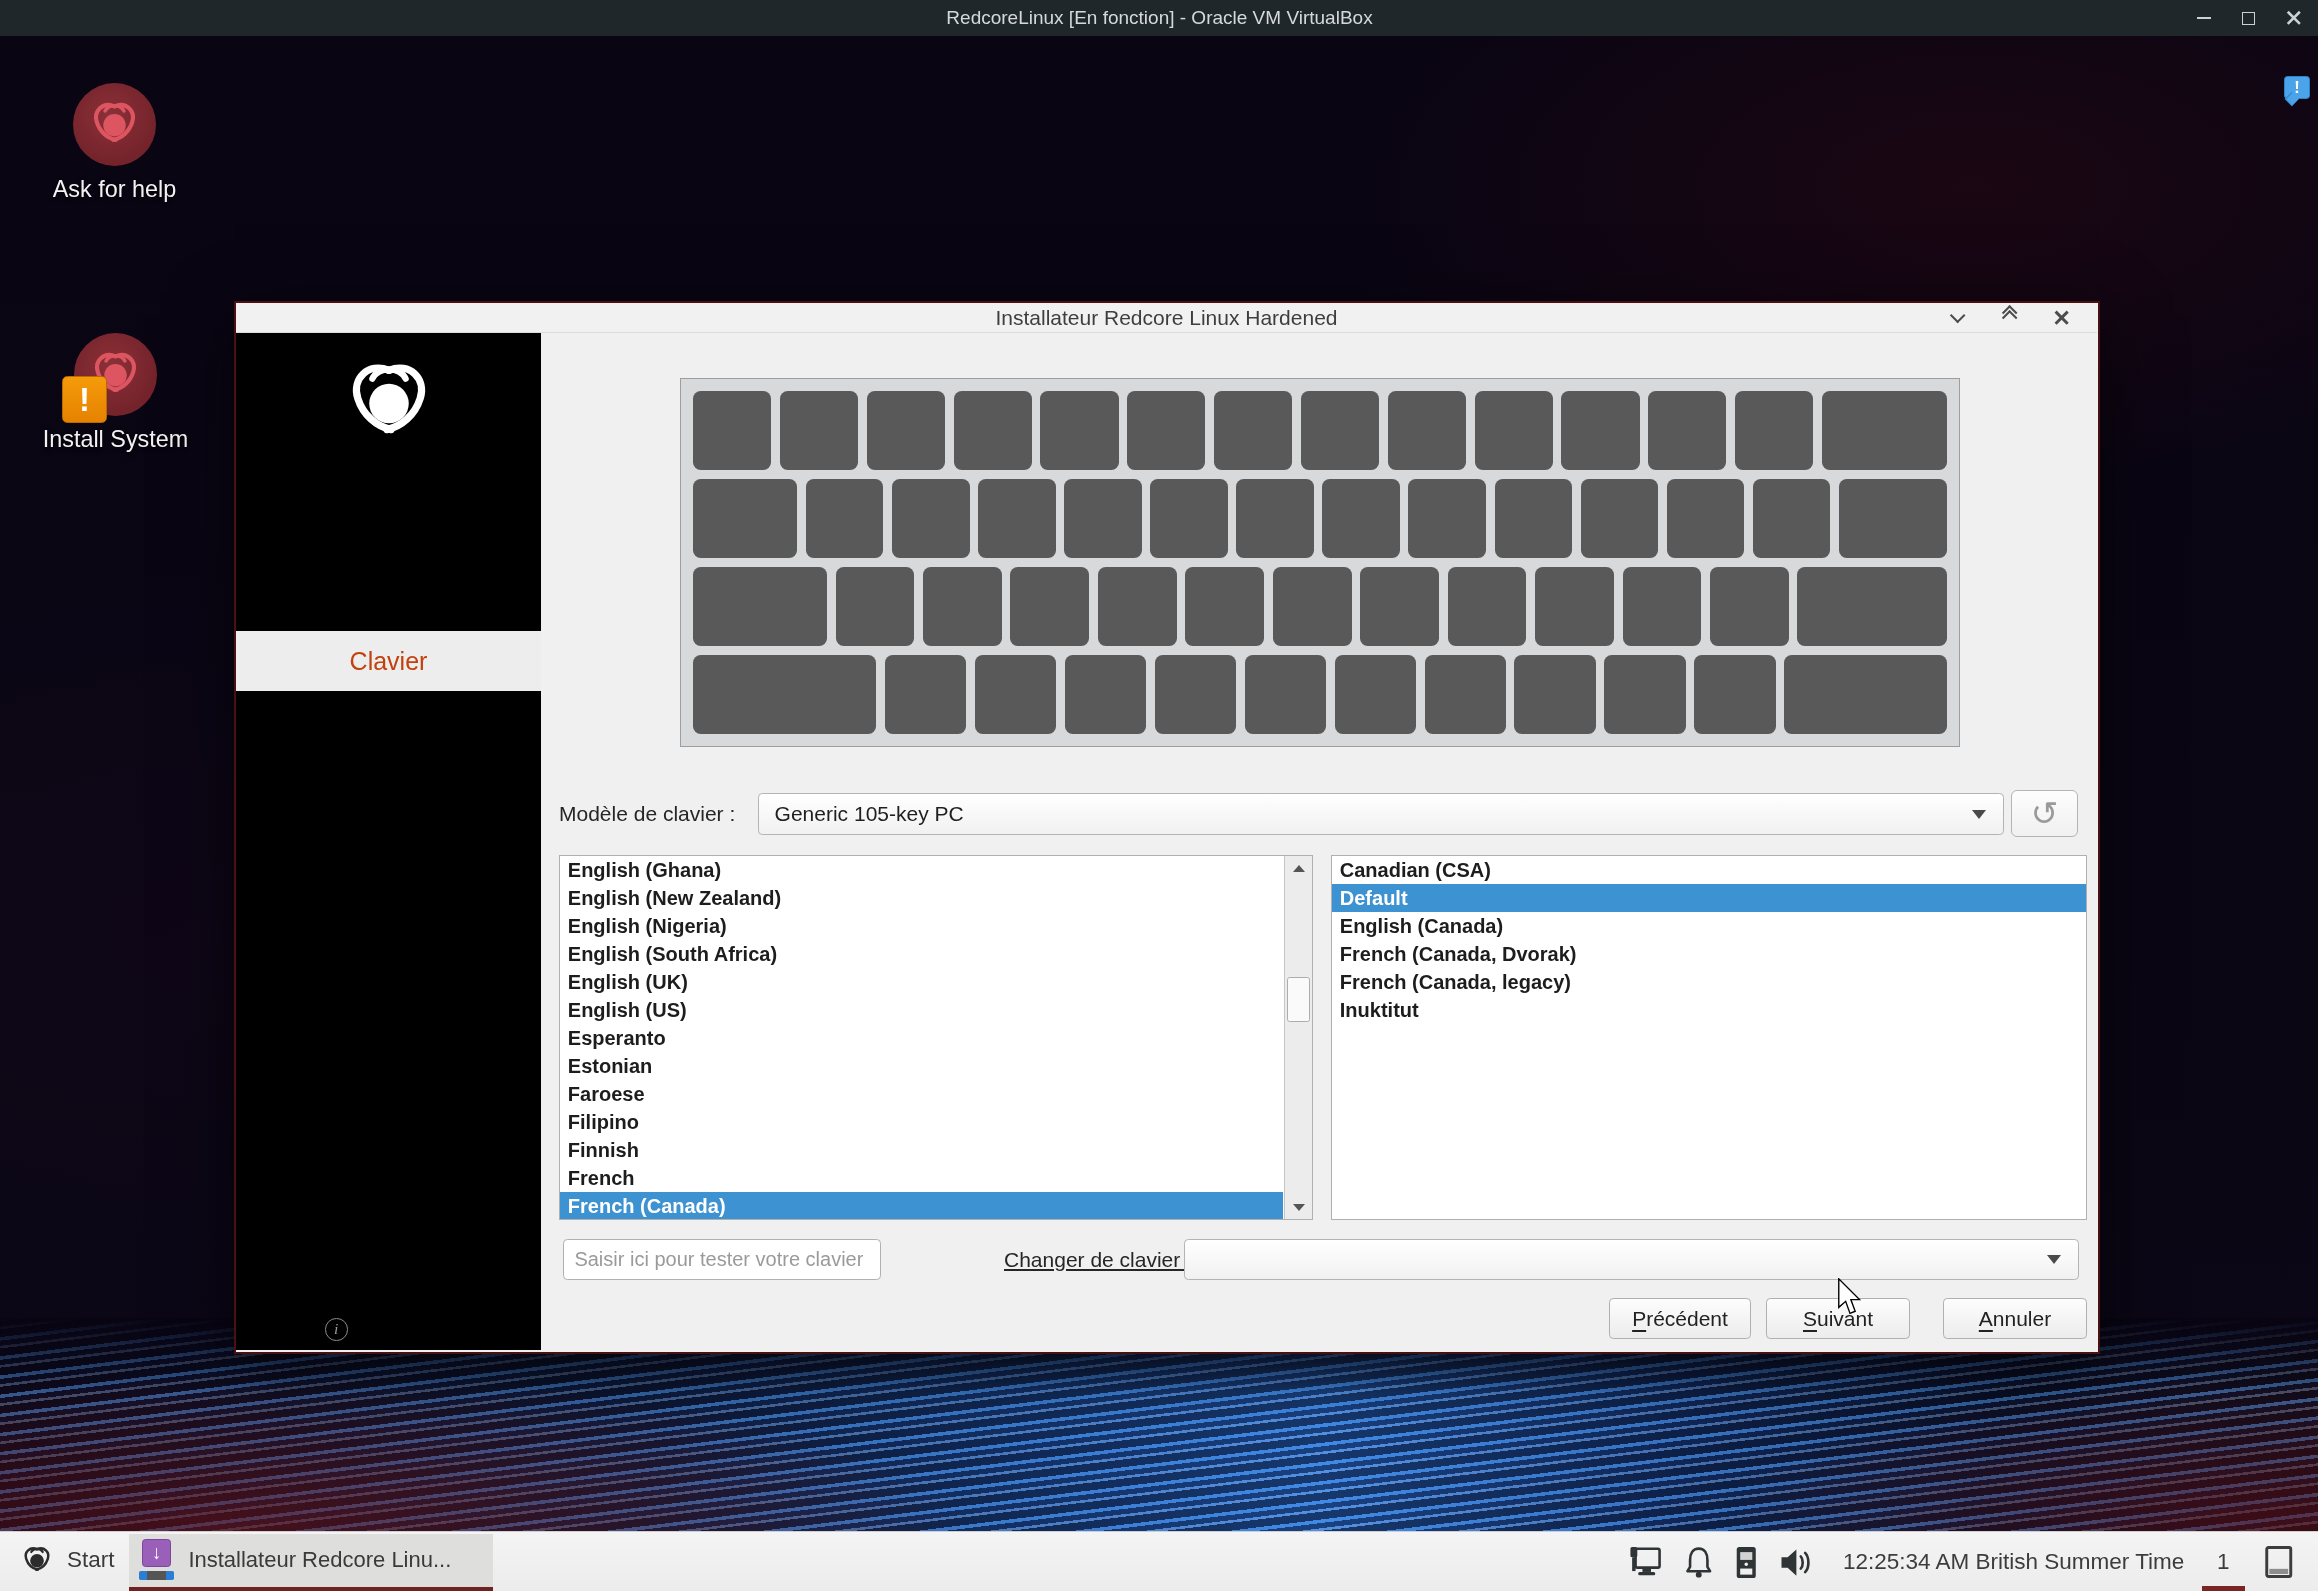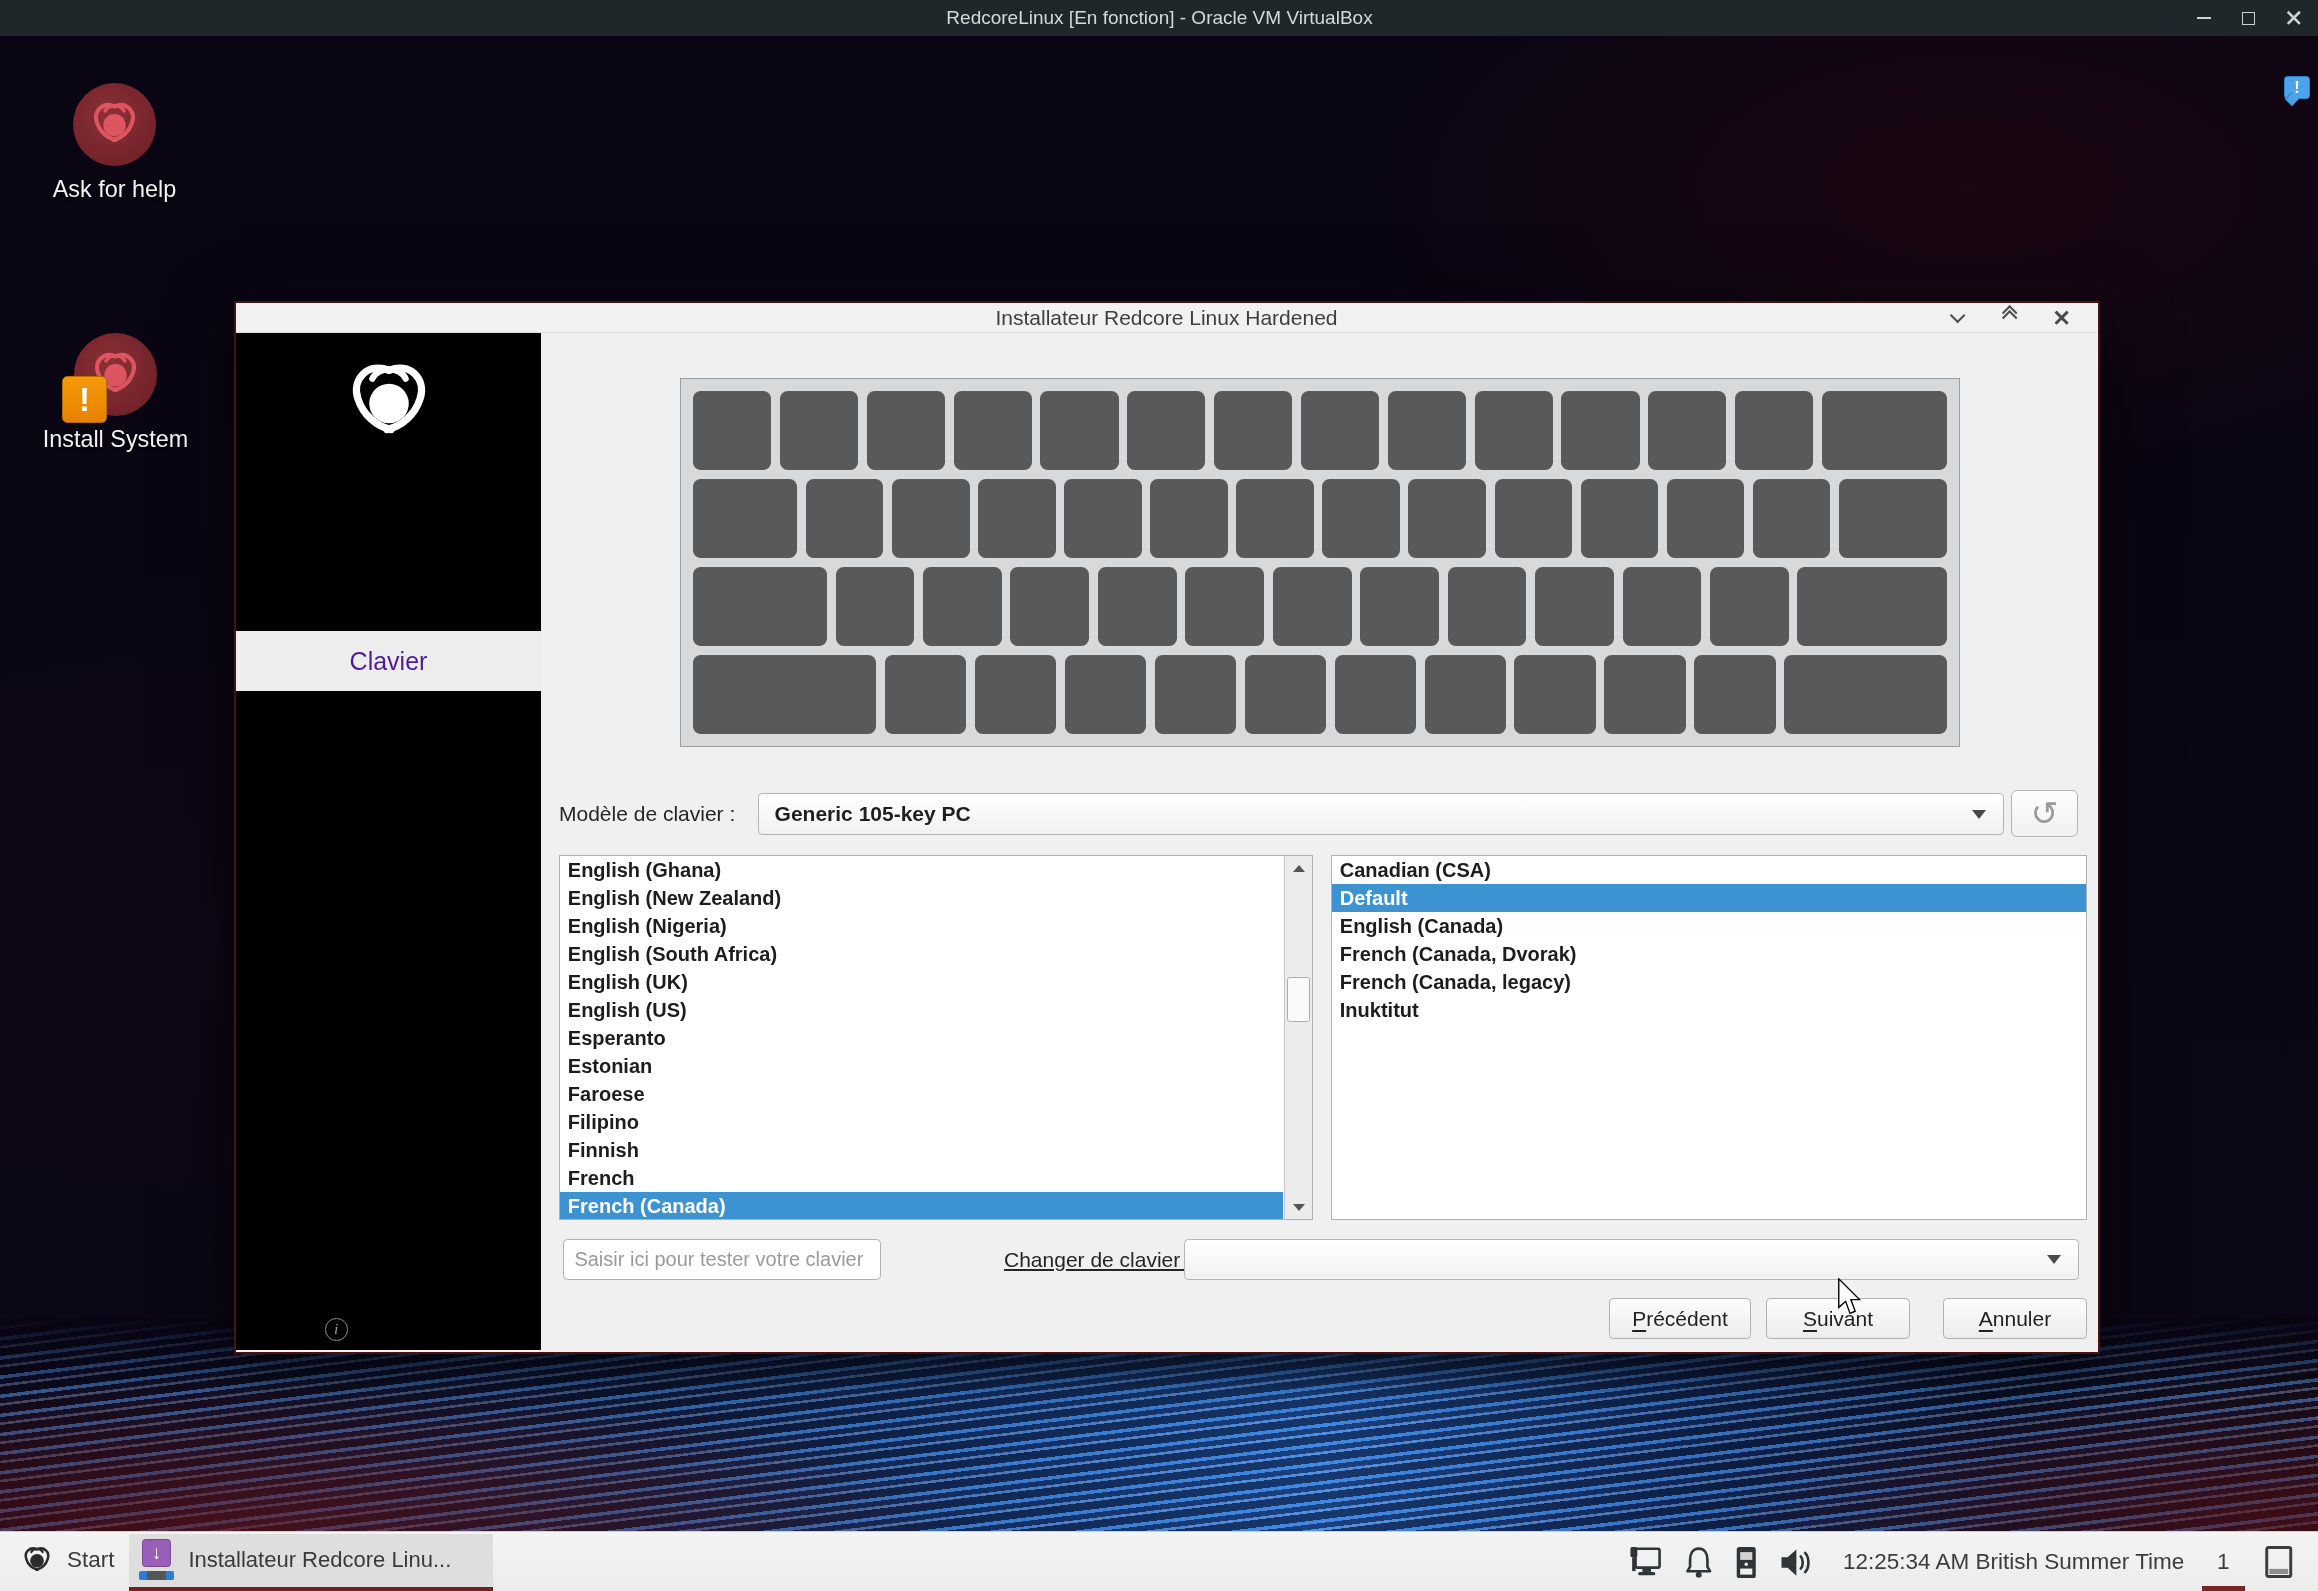"Clavier" .step-band span { color: #4c1d95 -> #c2410c }
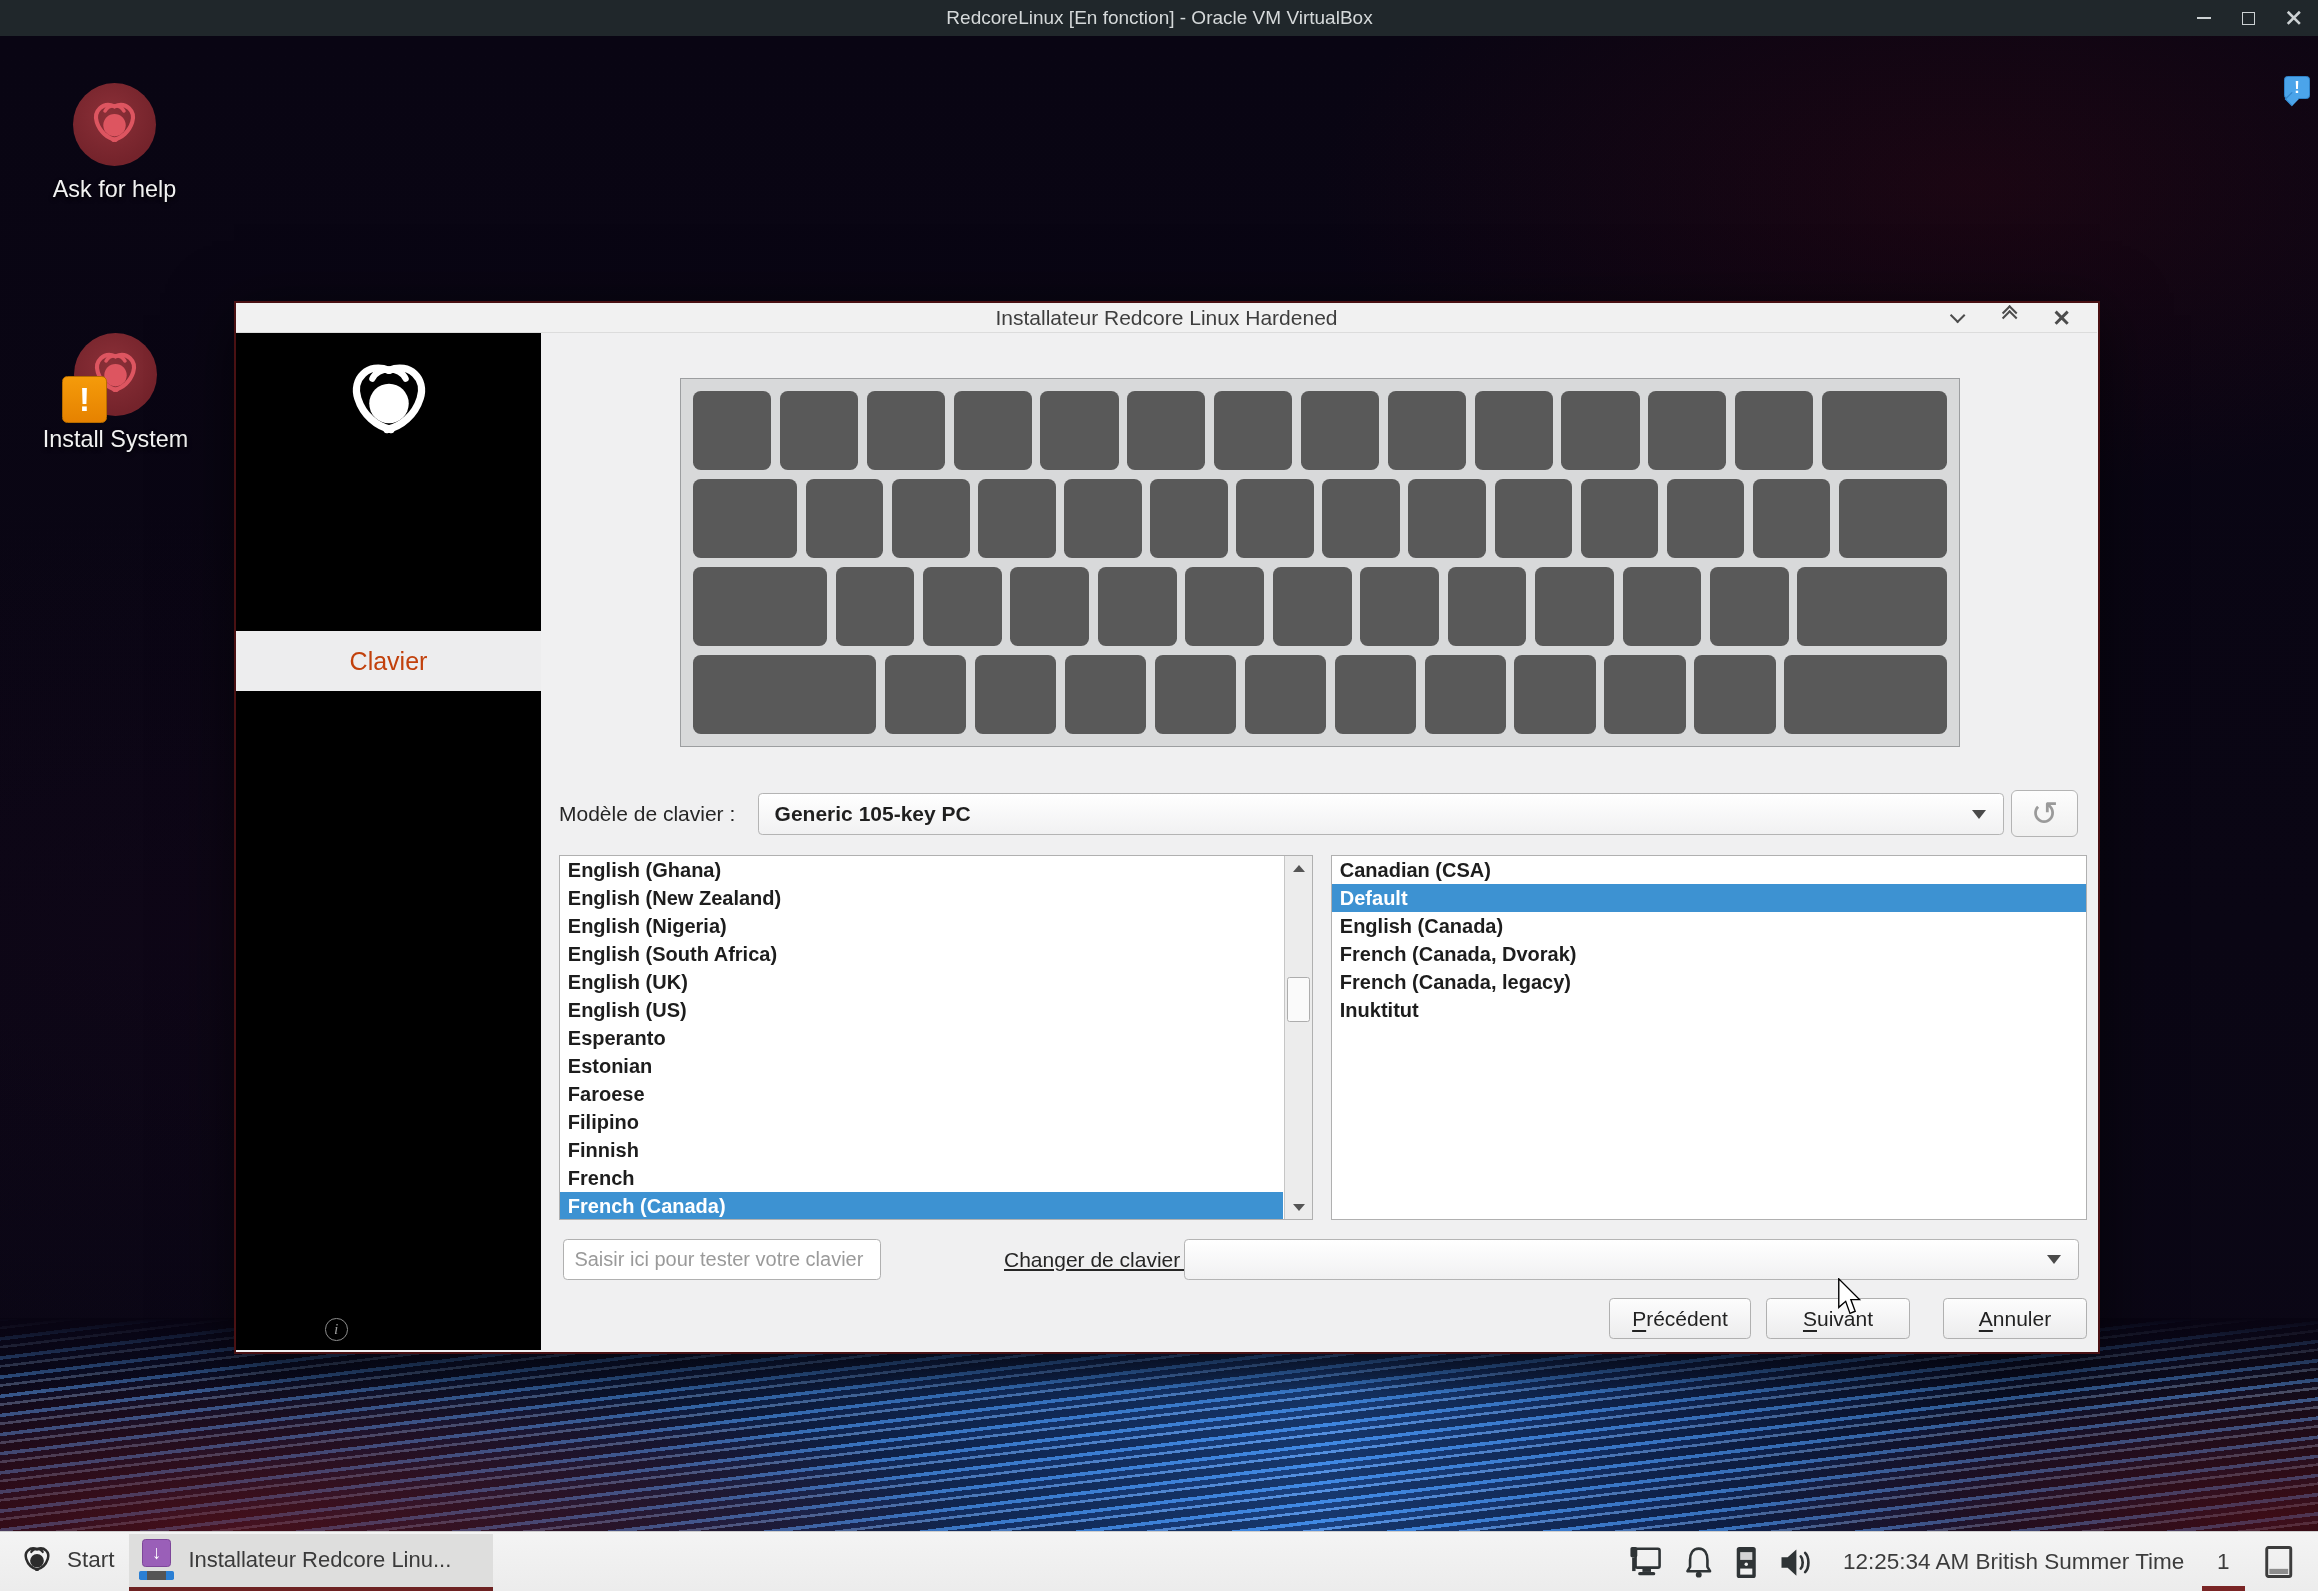"Generic 105-key PC" .combo { font-weight: bold -> none }
